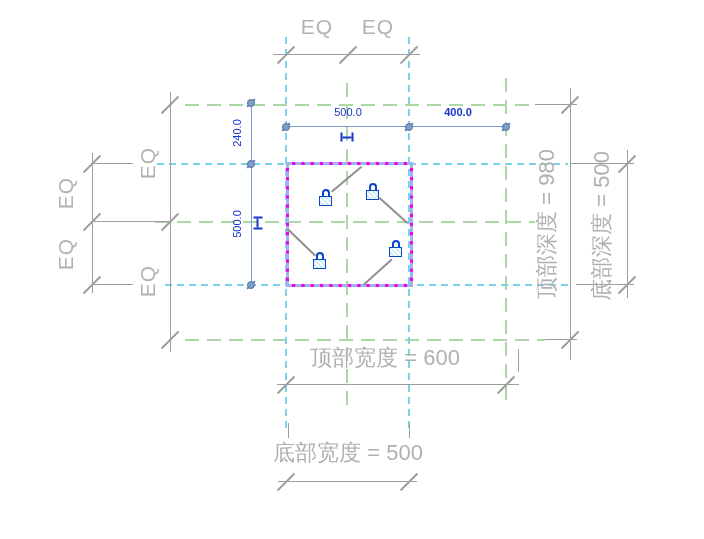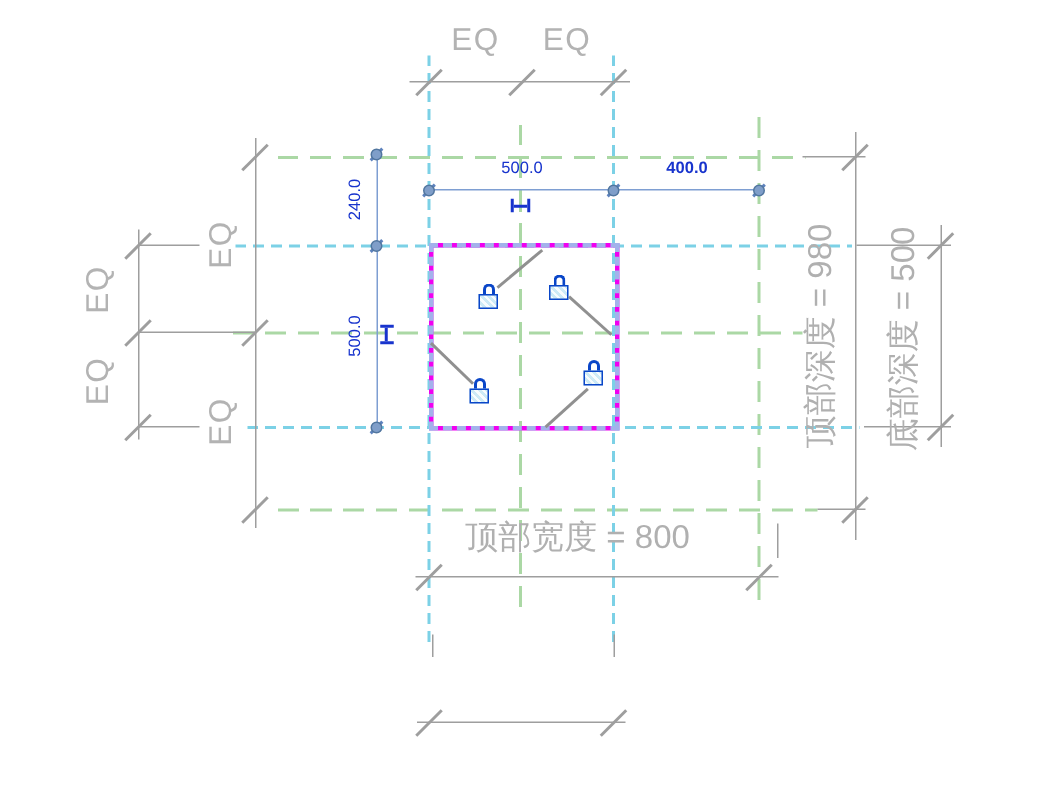"顶部宽度 = 800" div.t { text: 800 -> 600 }
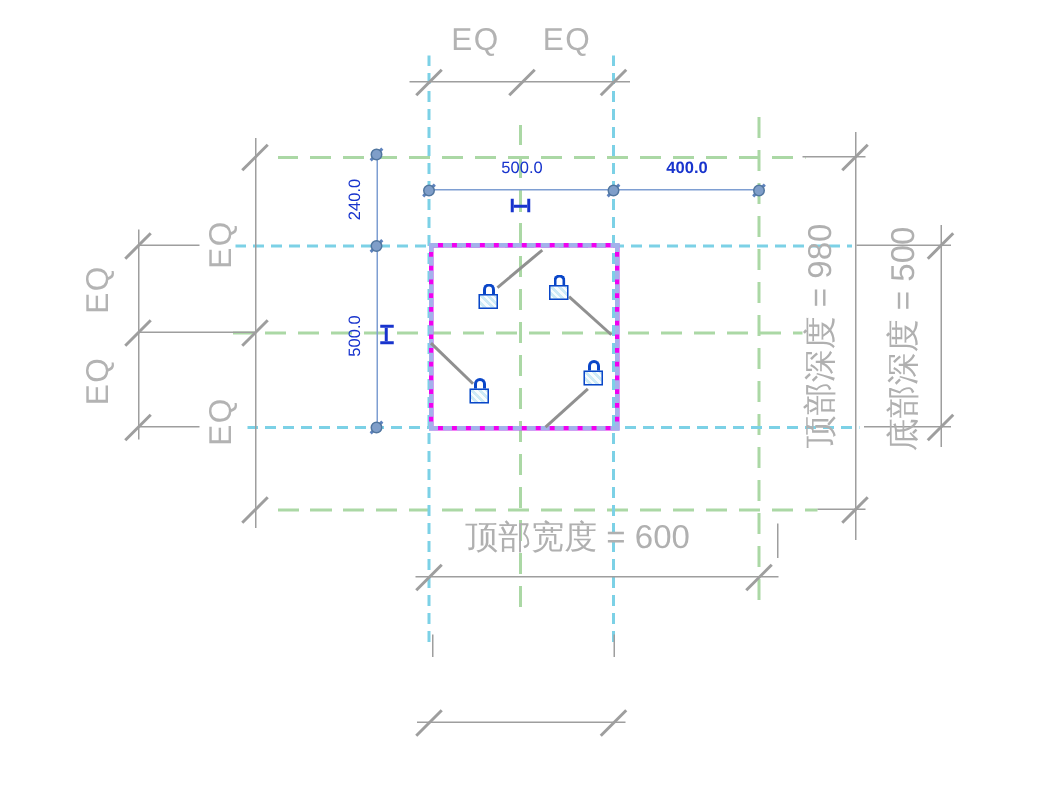"底部宽度 = 500" div.t { html: none -> <div>底部宽度 = 500</div> }
